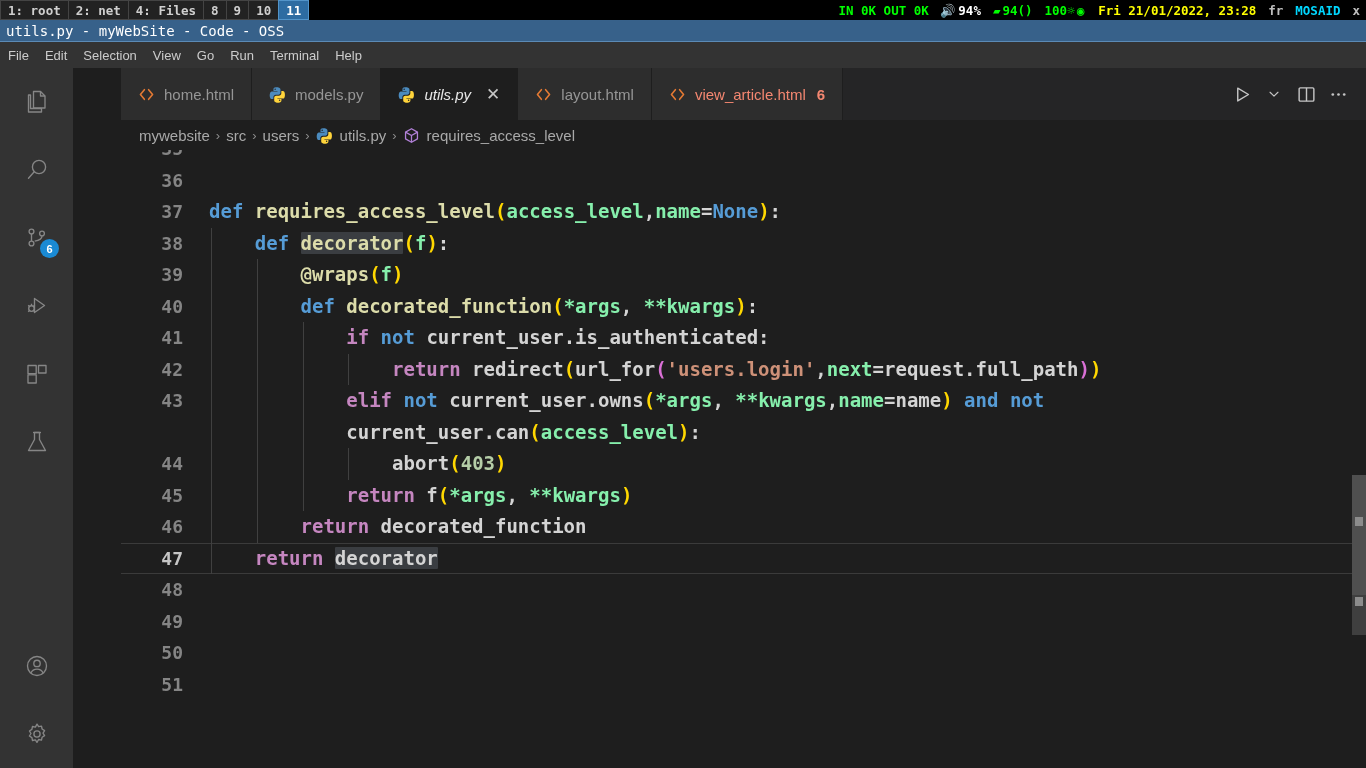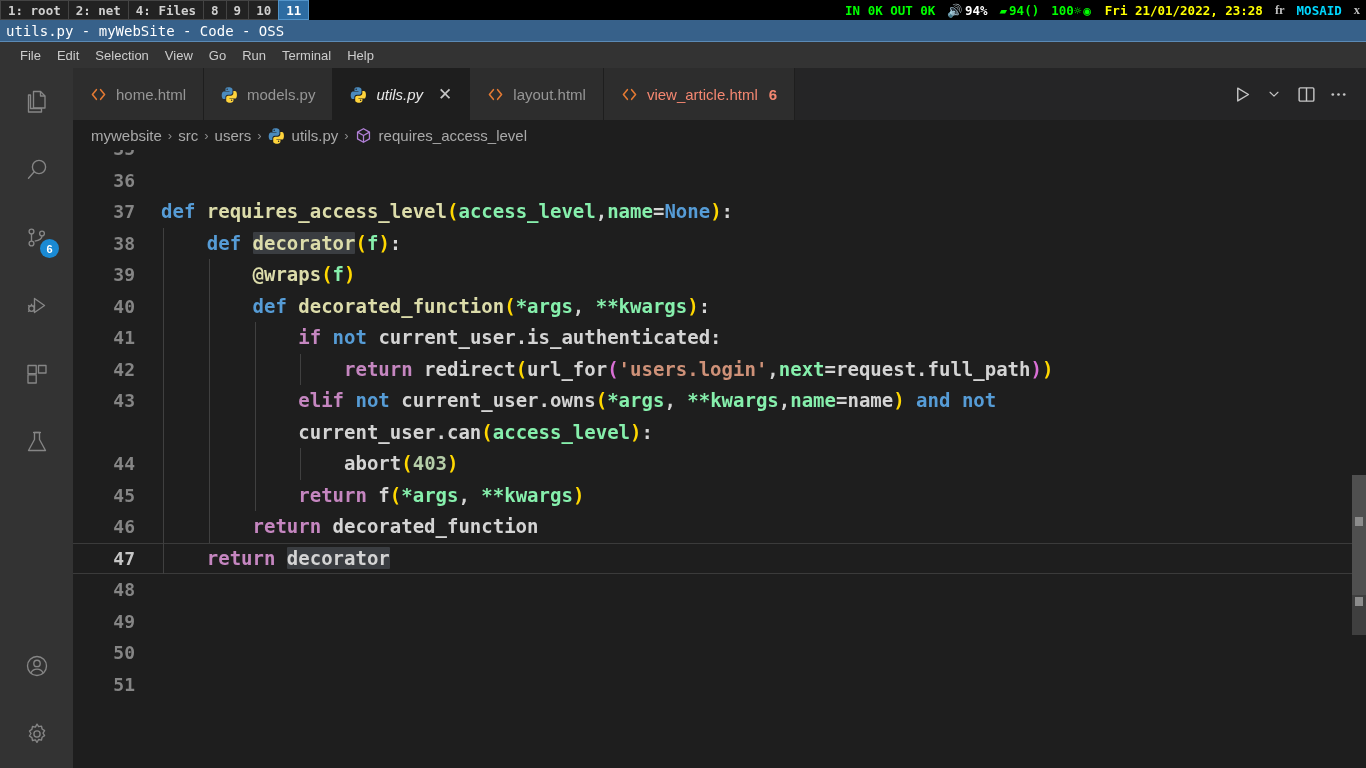"fr" .sys-grey { font-family: Liberation Serif, serif -> none }
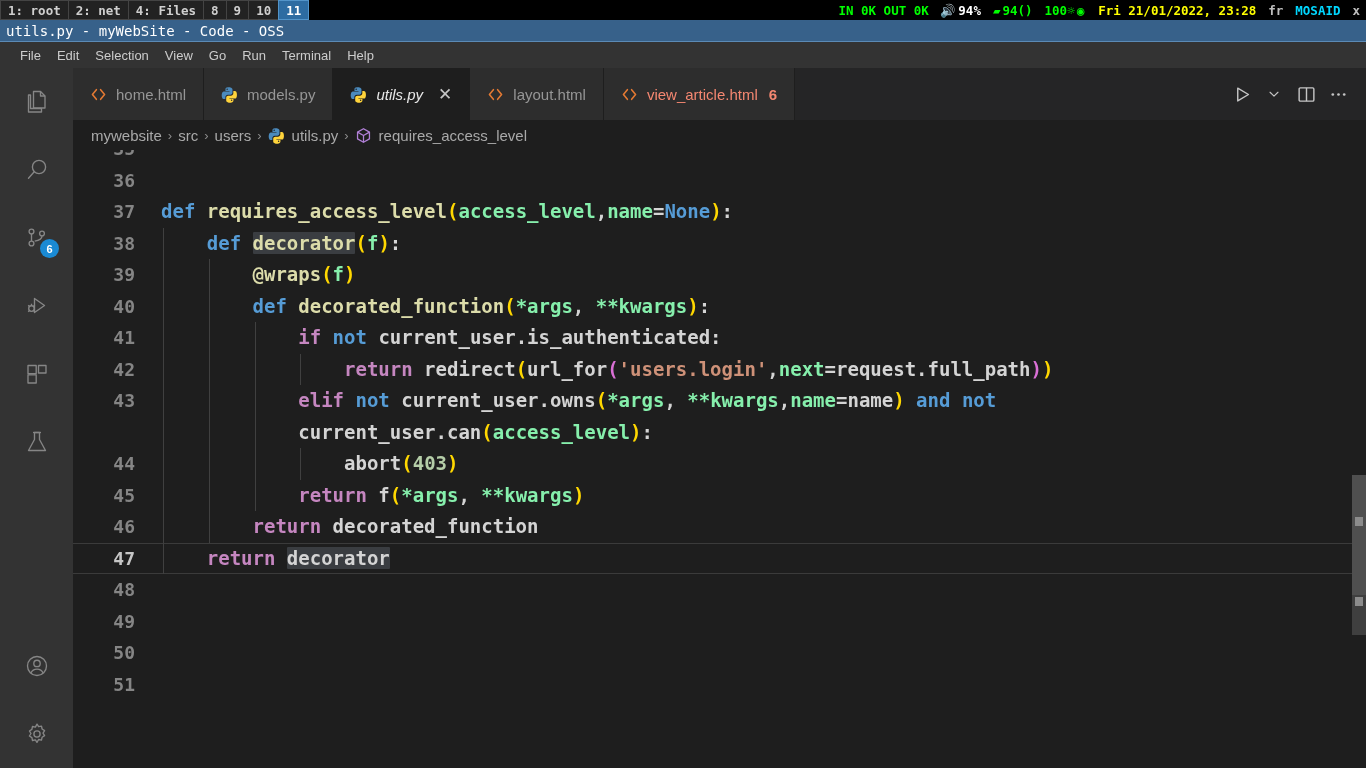"File" #menubar { padding-left: 12px -> 0 }
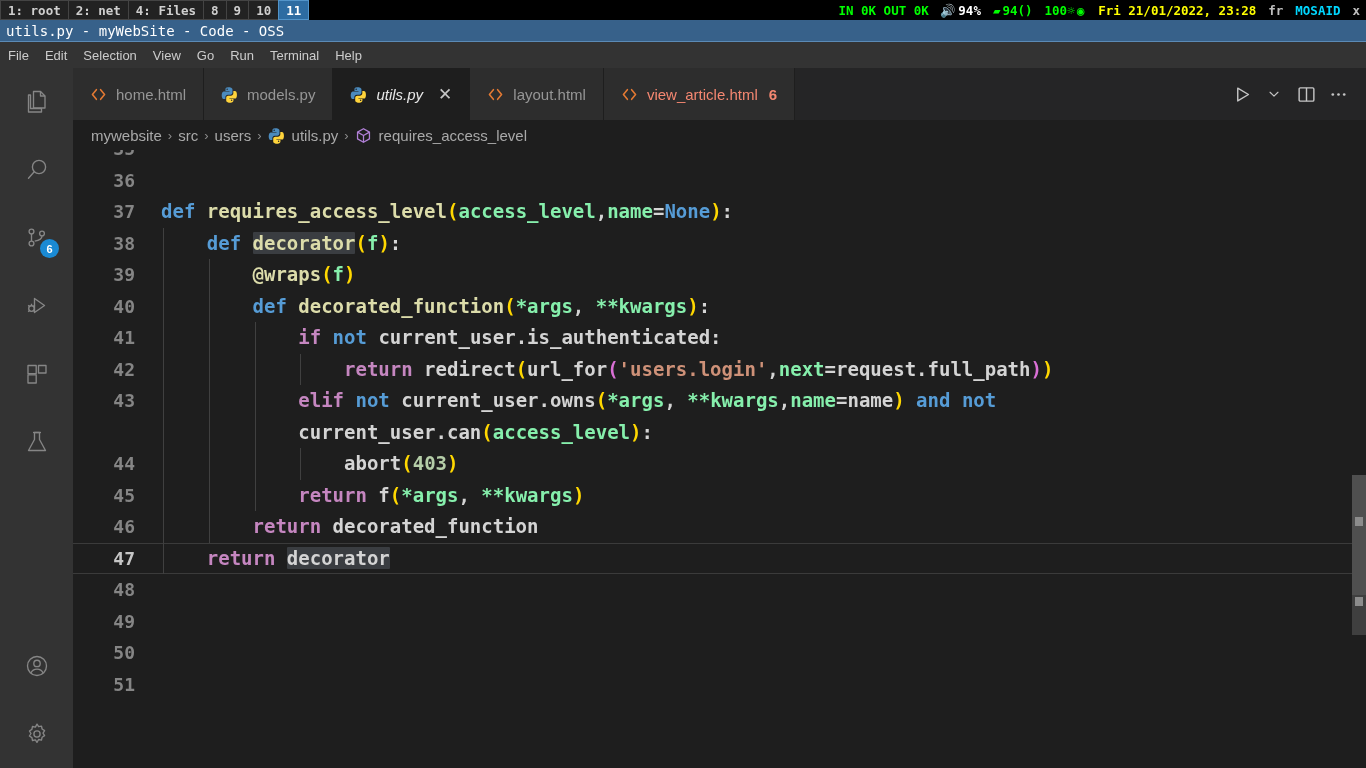"home.html" #editorgroup { padding-left: none -> 48px }
